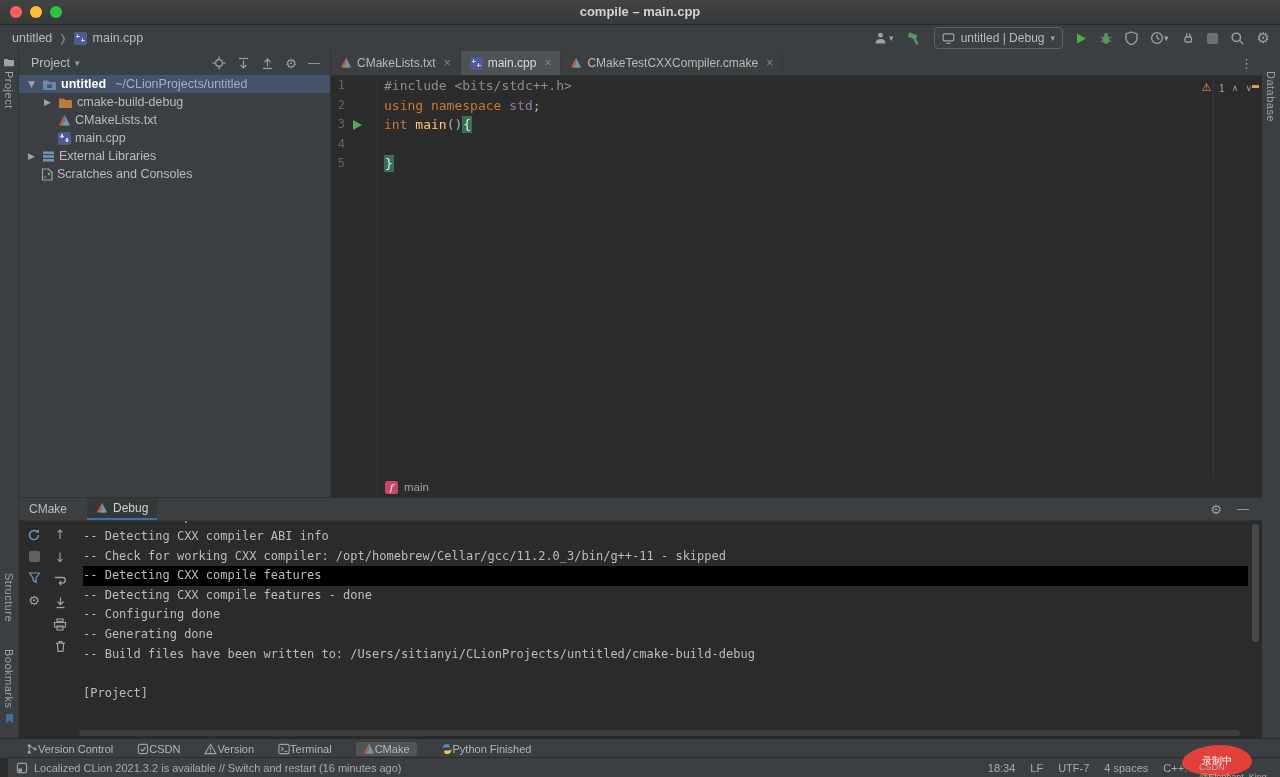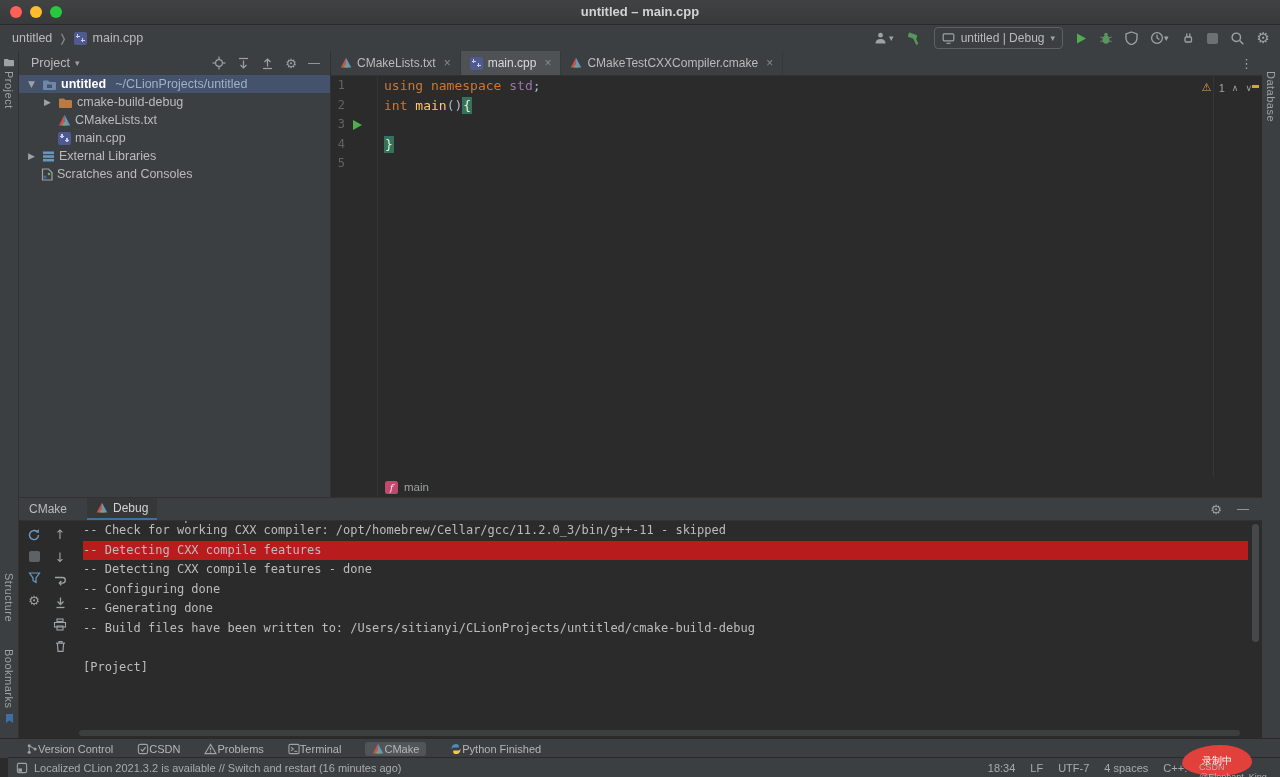"untitled – main.cpp" div.win-title { text: untitled -> compile }
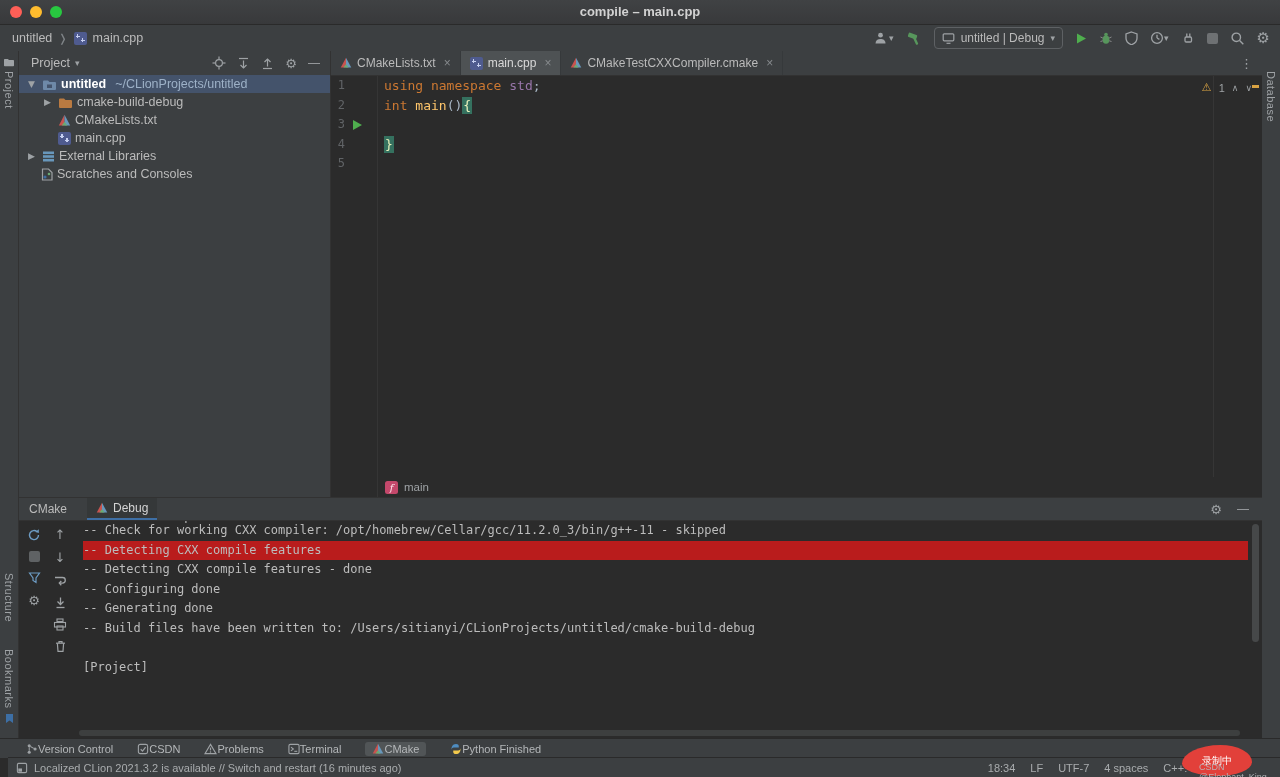"#include <bits/stdc++.h>" div.cl { html: none -> <div><span>#include &lt;bits/stdc++.h&gt;</span></div> }
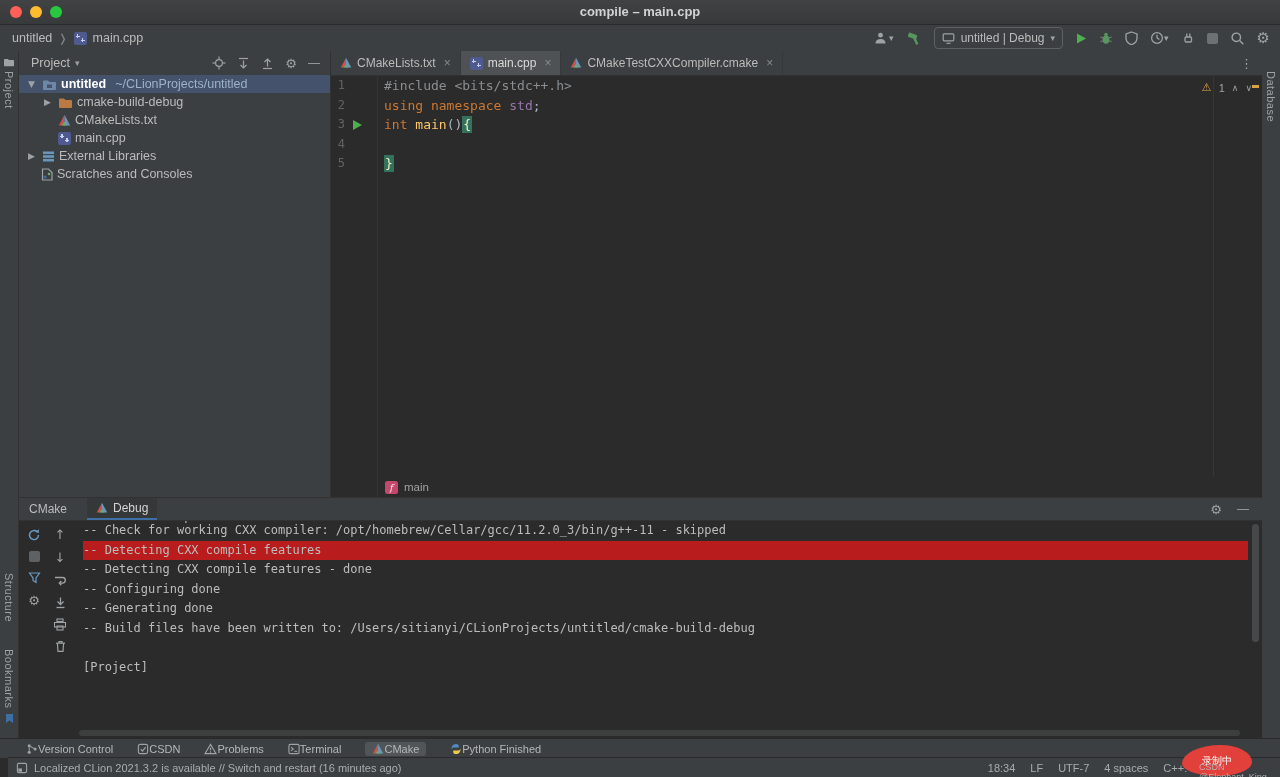"-- Detecting CXX compiler ABI" div.cline { html: none -> <div>-- Detecting CXX compiler ABI info</div> }
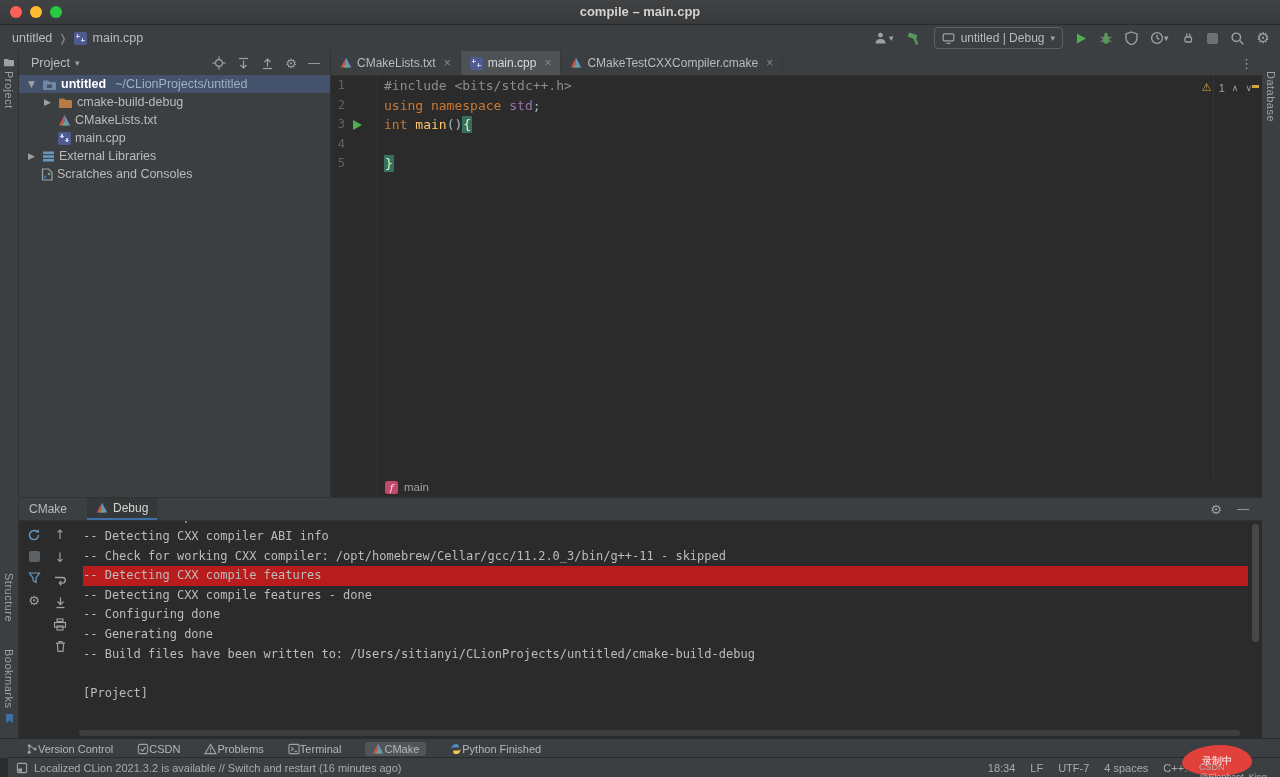"-- Detecting CXX compile features" .cline.hl { background: #b91c1c -> #000000 }
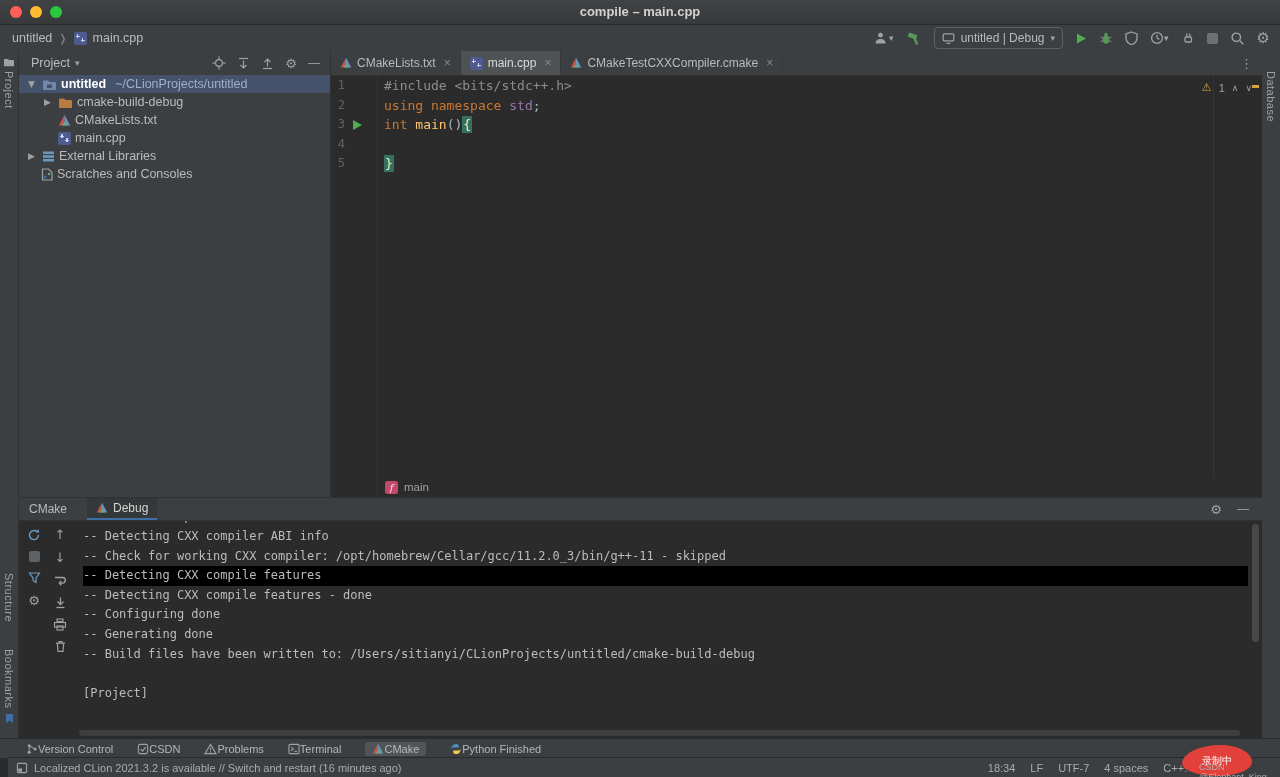"Problems" span { text: Problems -> Version }
